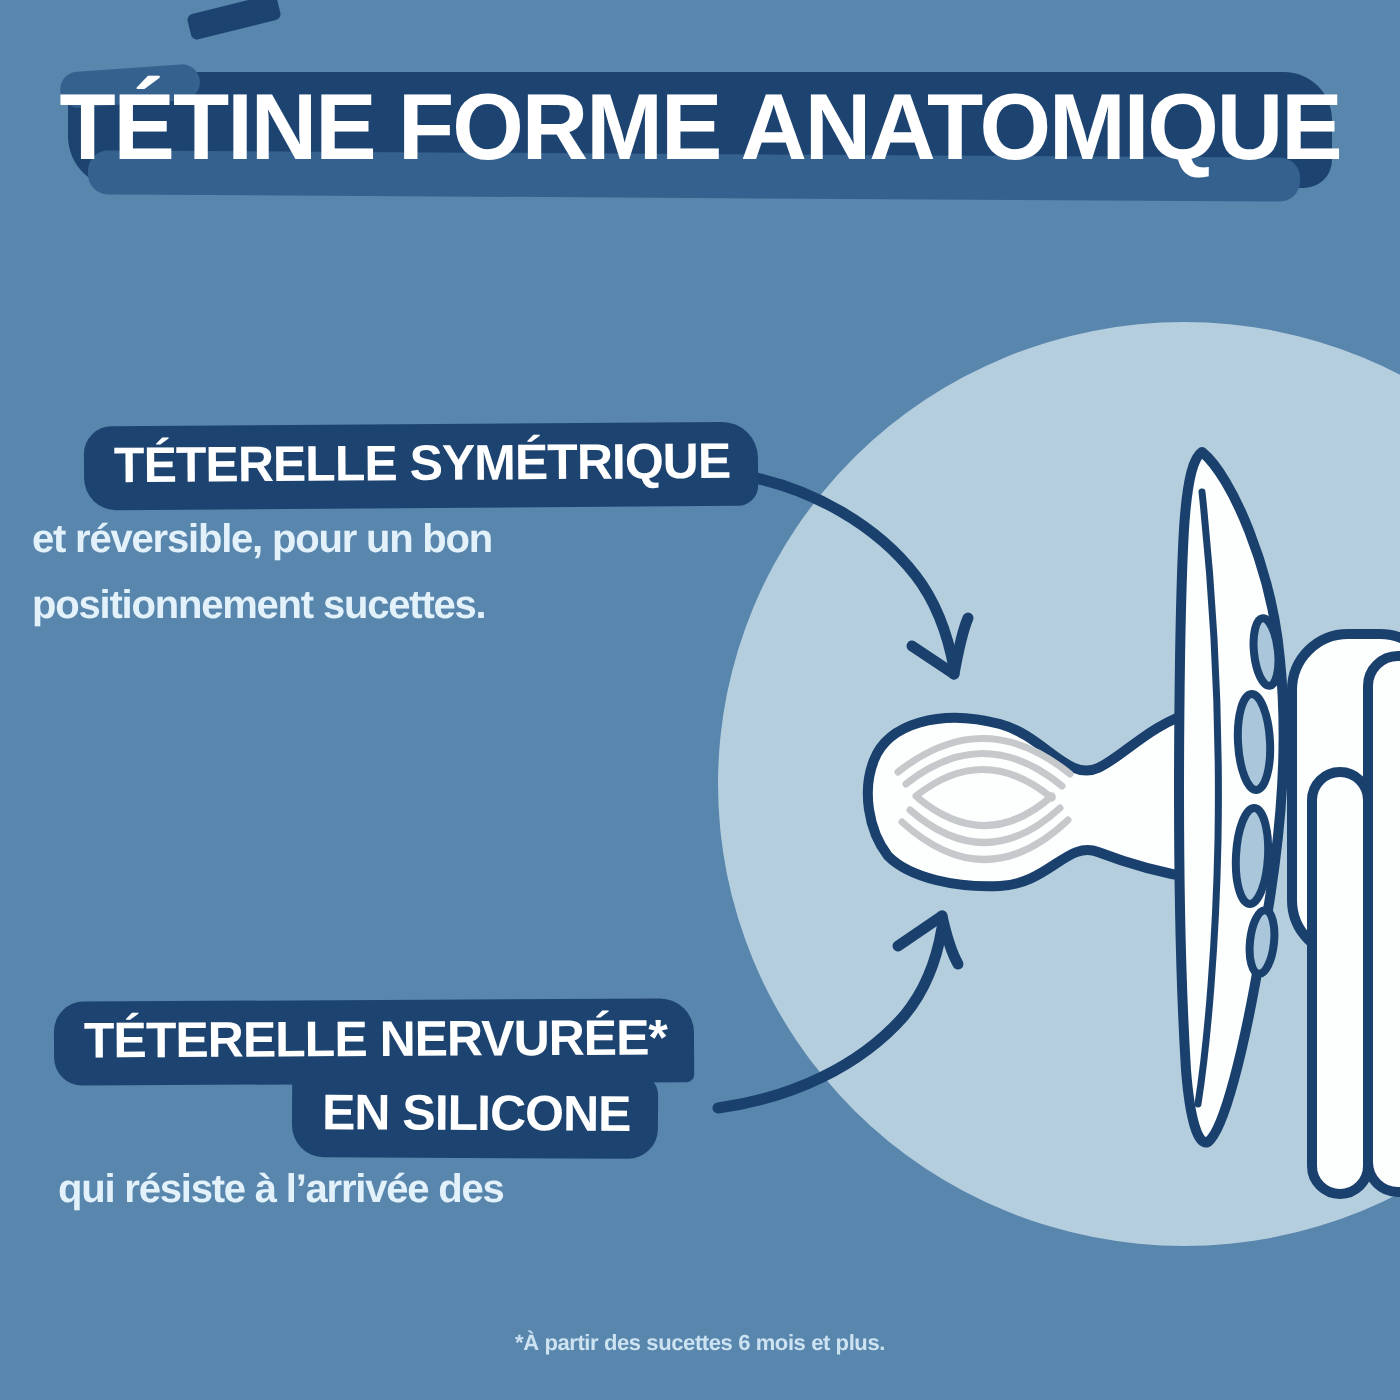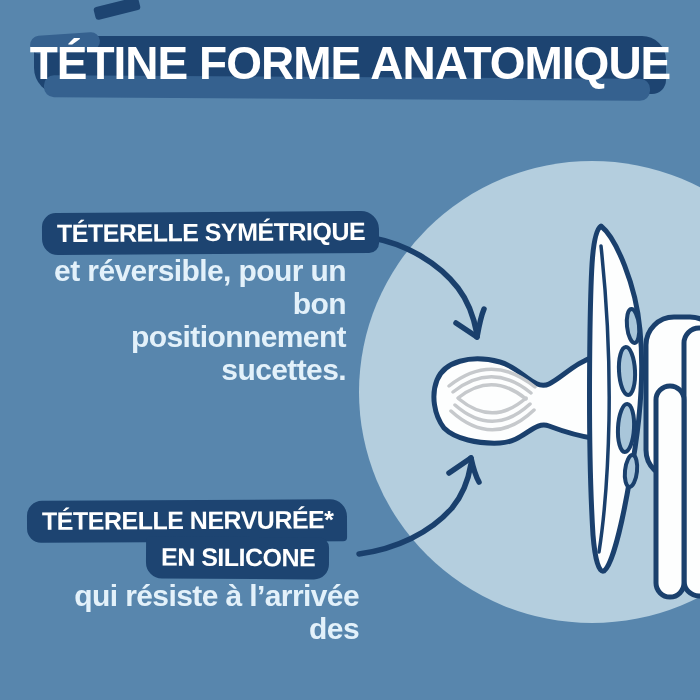"et réversible, pour un bon" .description { font-size: 30px -> 20px; text-align: right -> left }
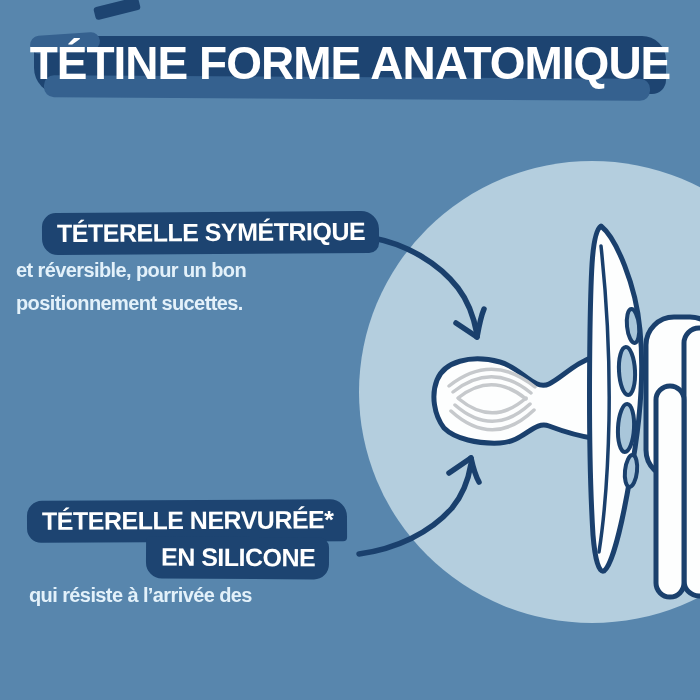"*À partir des sucettes 6" div.footnote { html: none -> <div>*À partir des sucettes 6 mois et plus.</div> }
